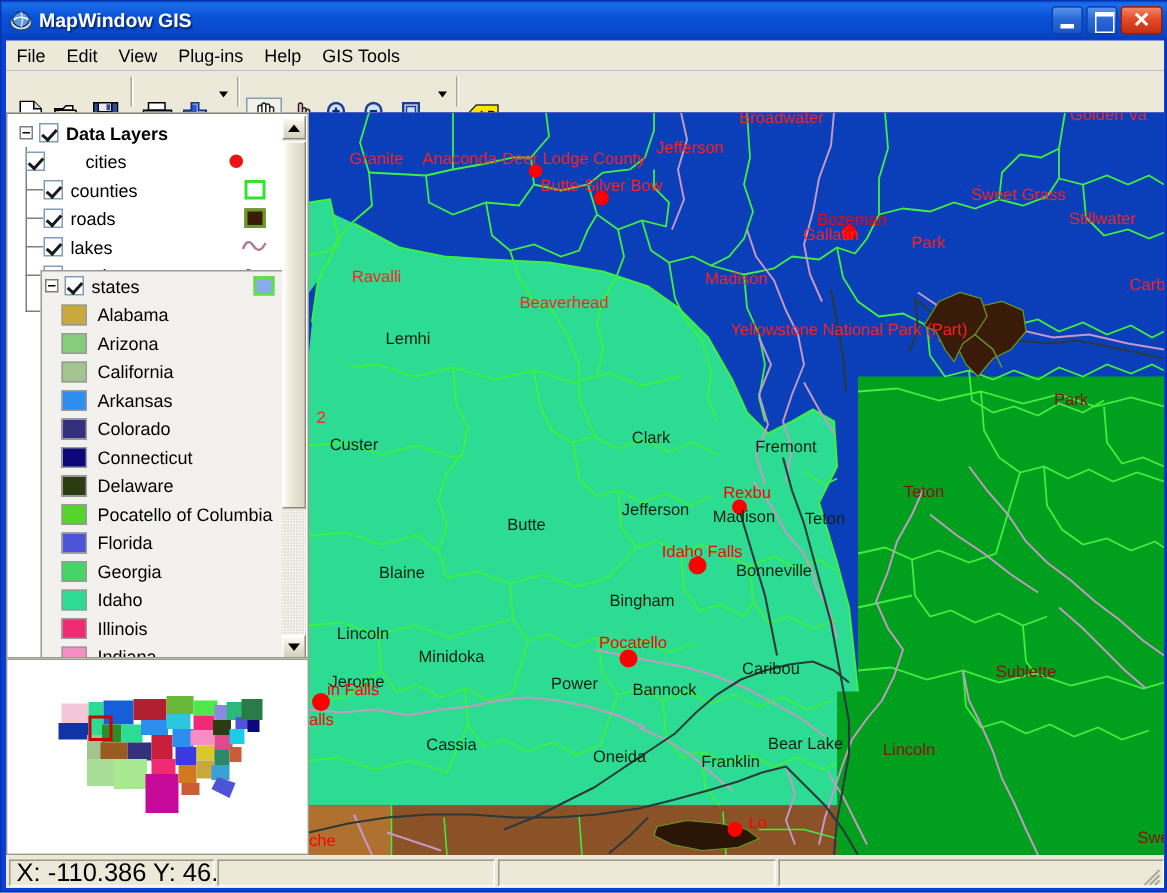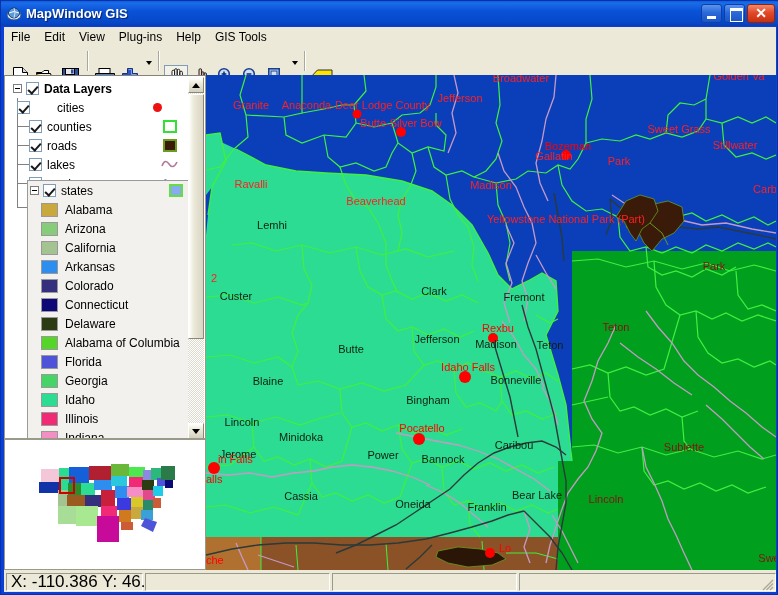"Alabama of Columbia" span.state-name { text: Alabama -> Pocatello }
